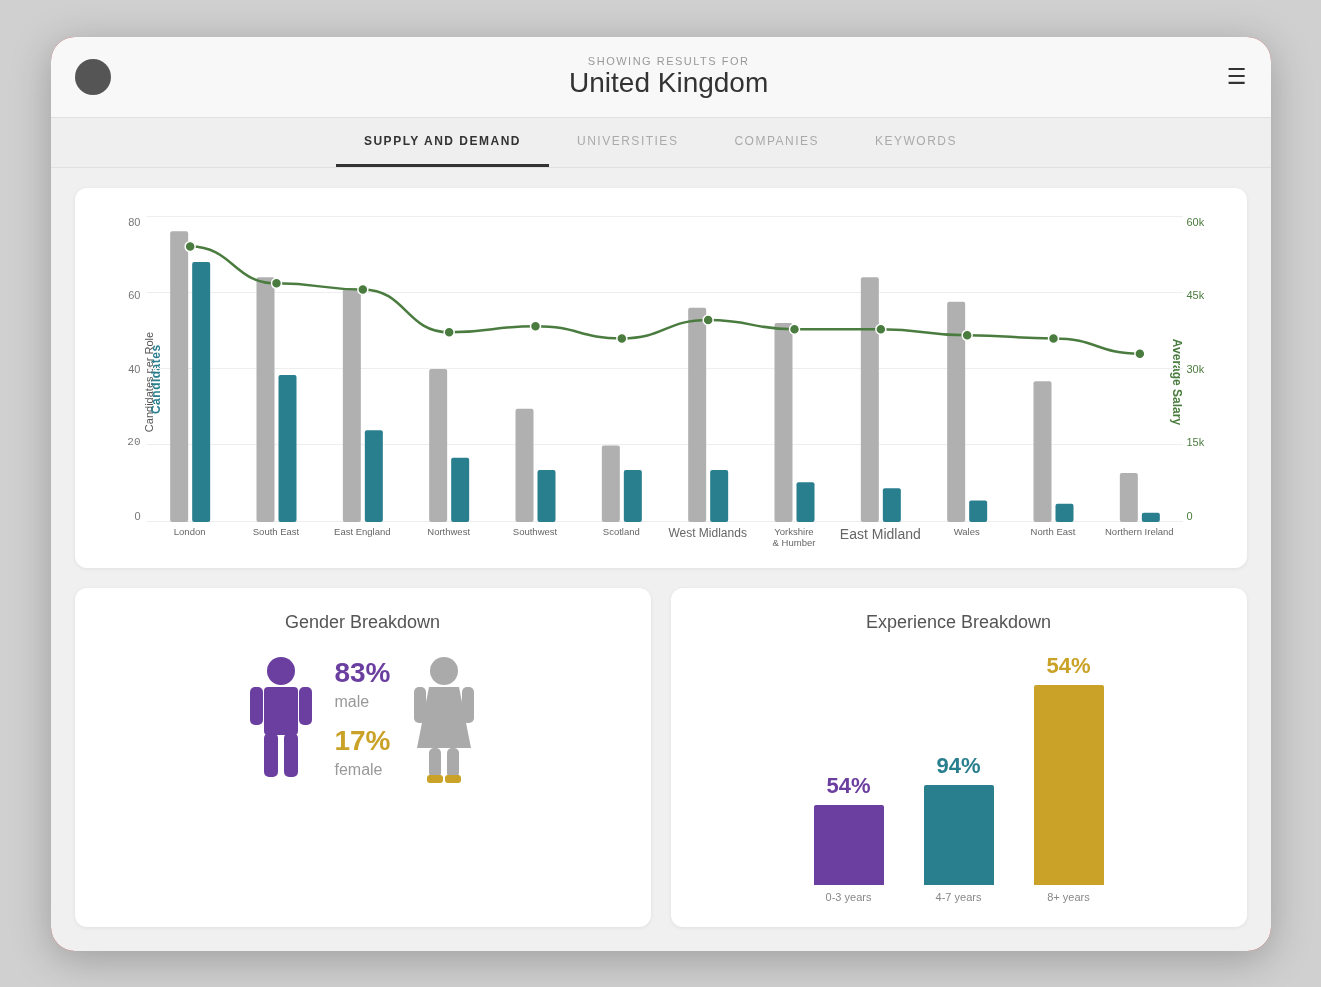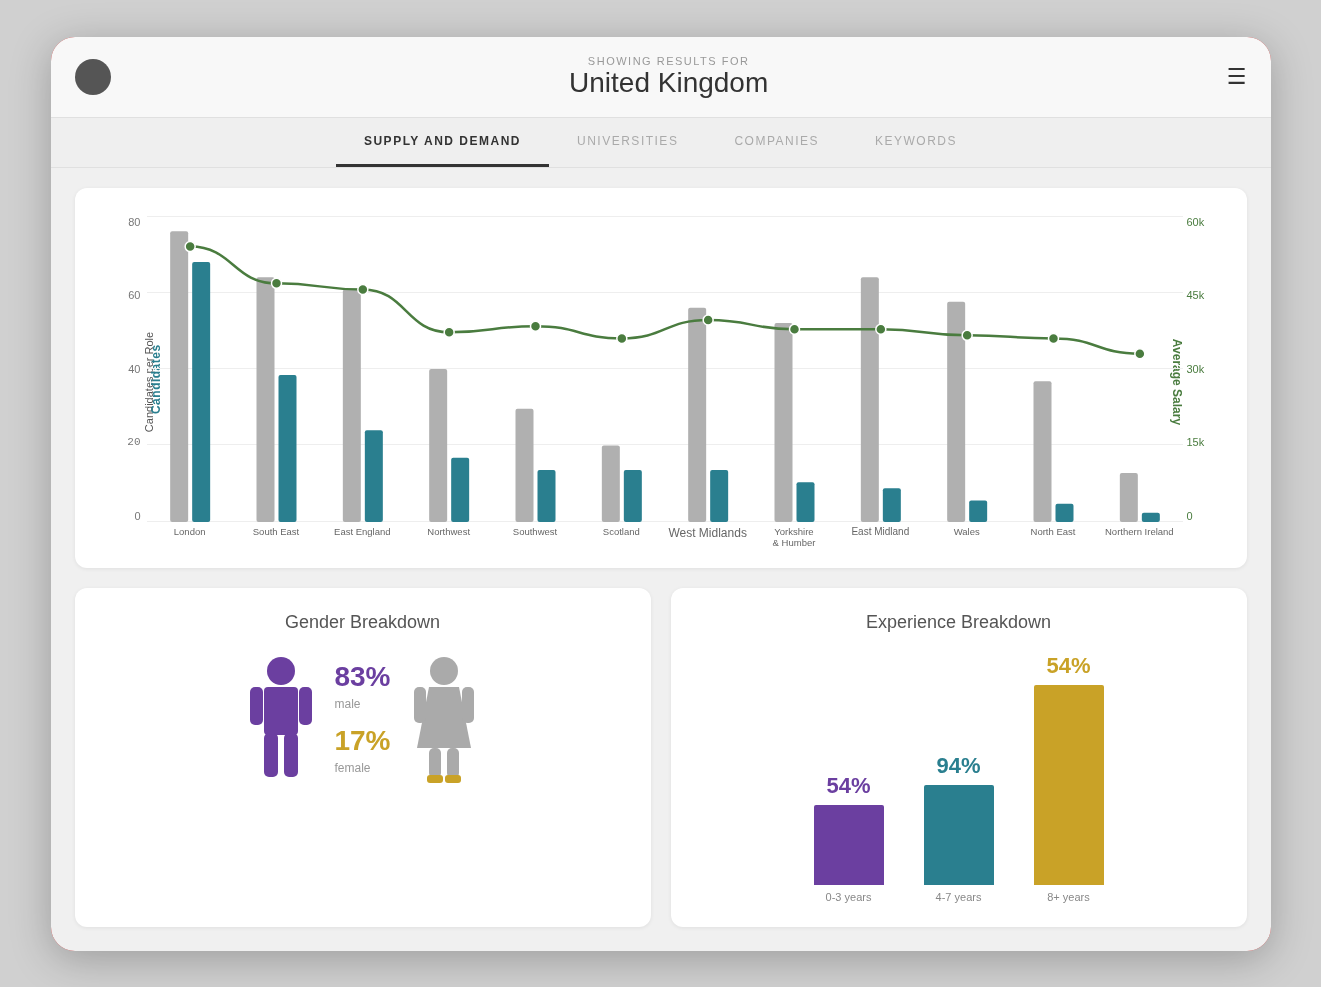"East Midland" div { font-size: 10px -> 14px }
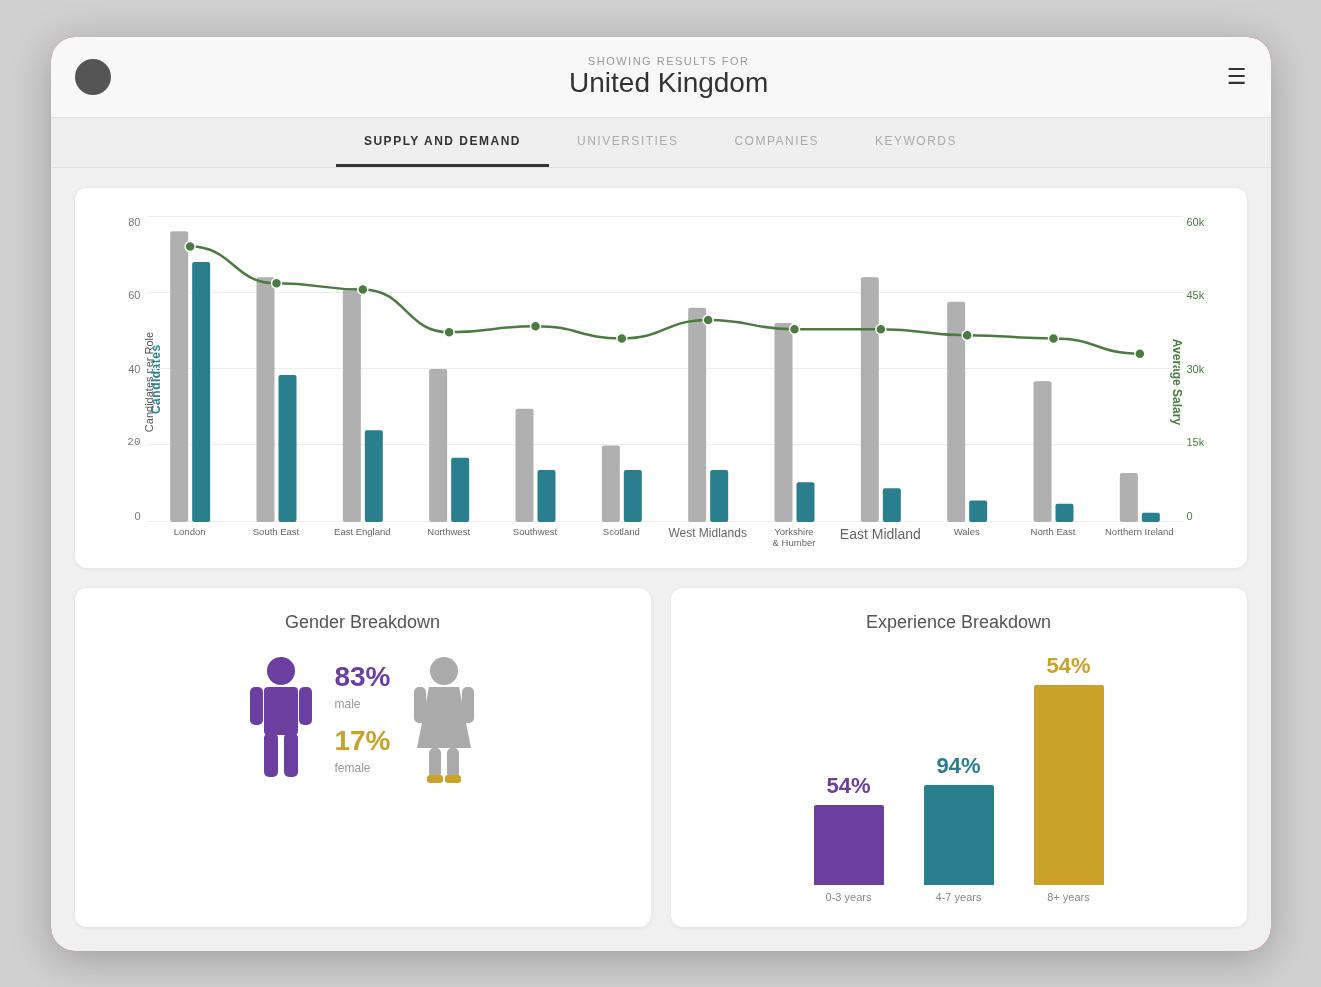"male" .stat-label { font-size: 12px -> 16px }
